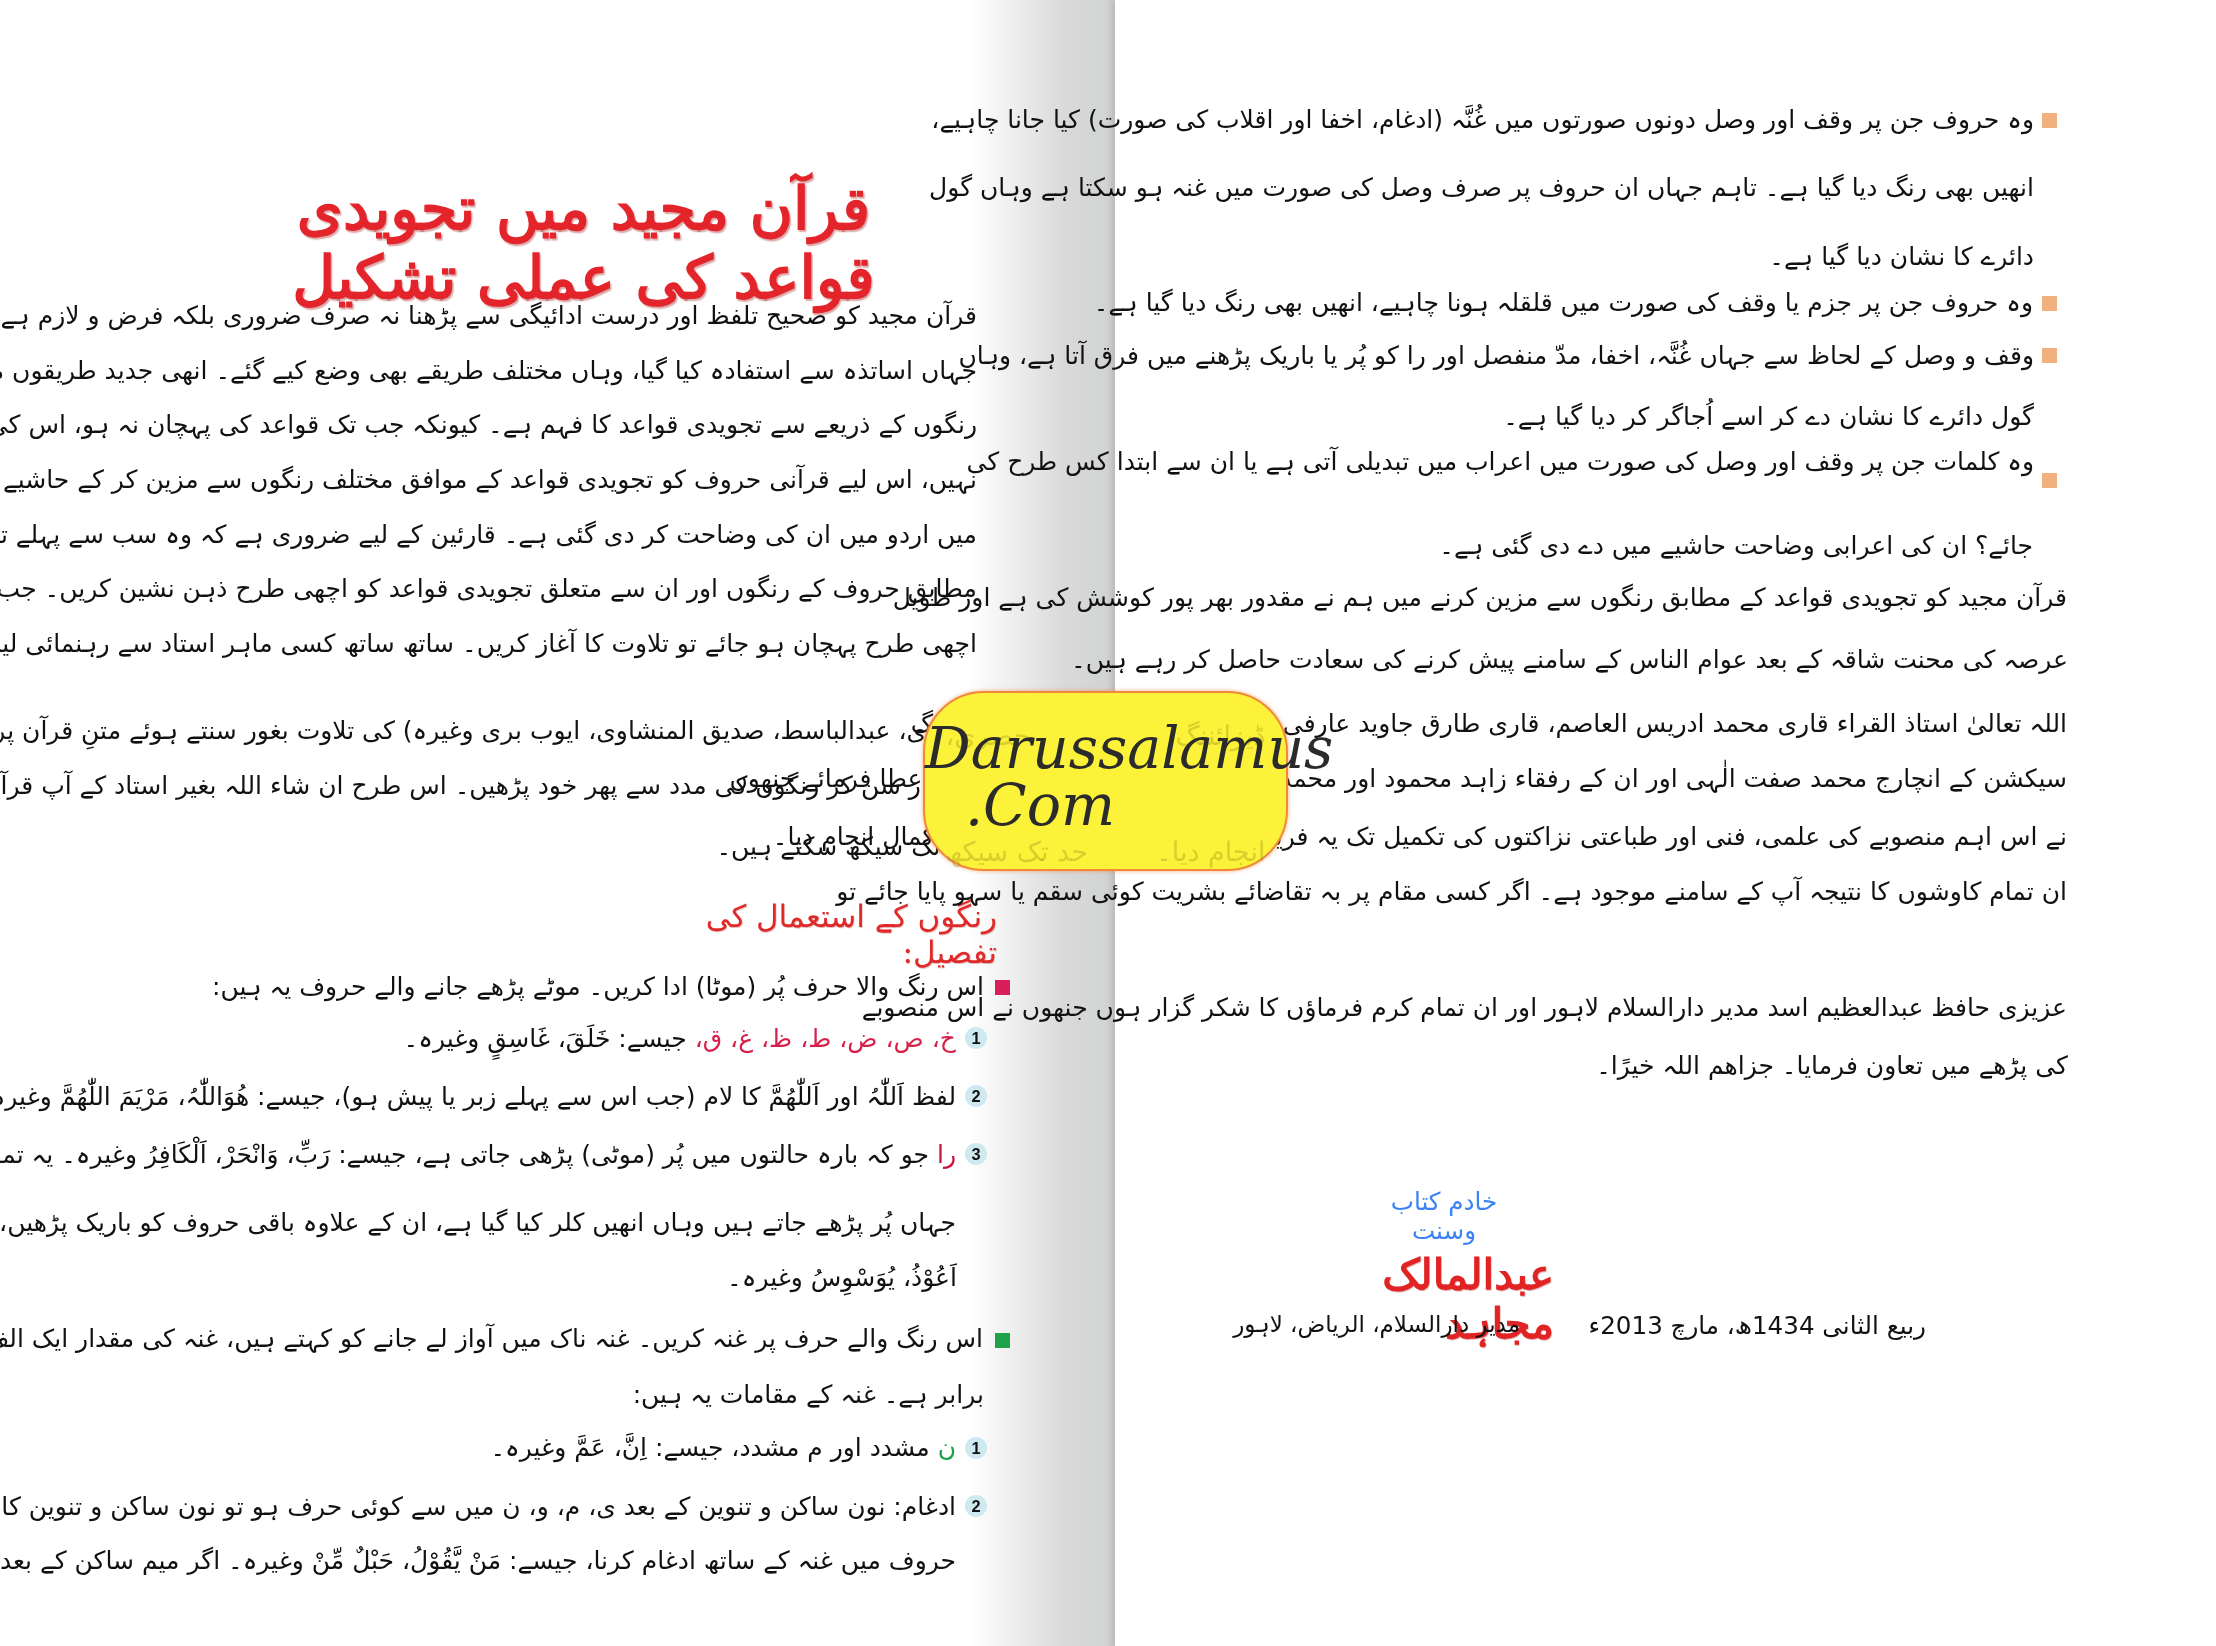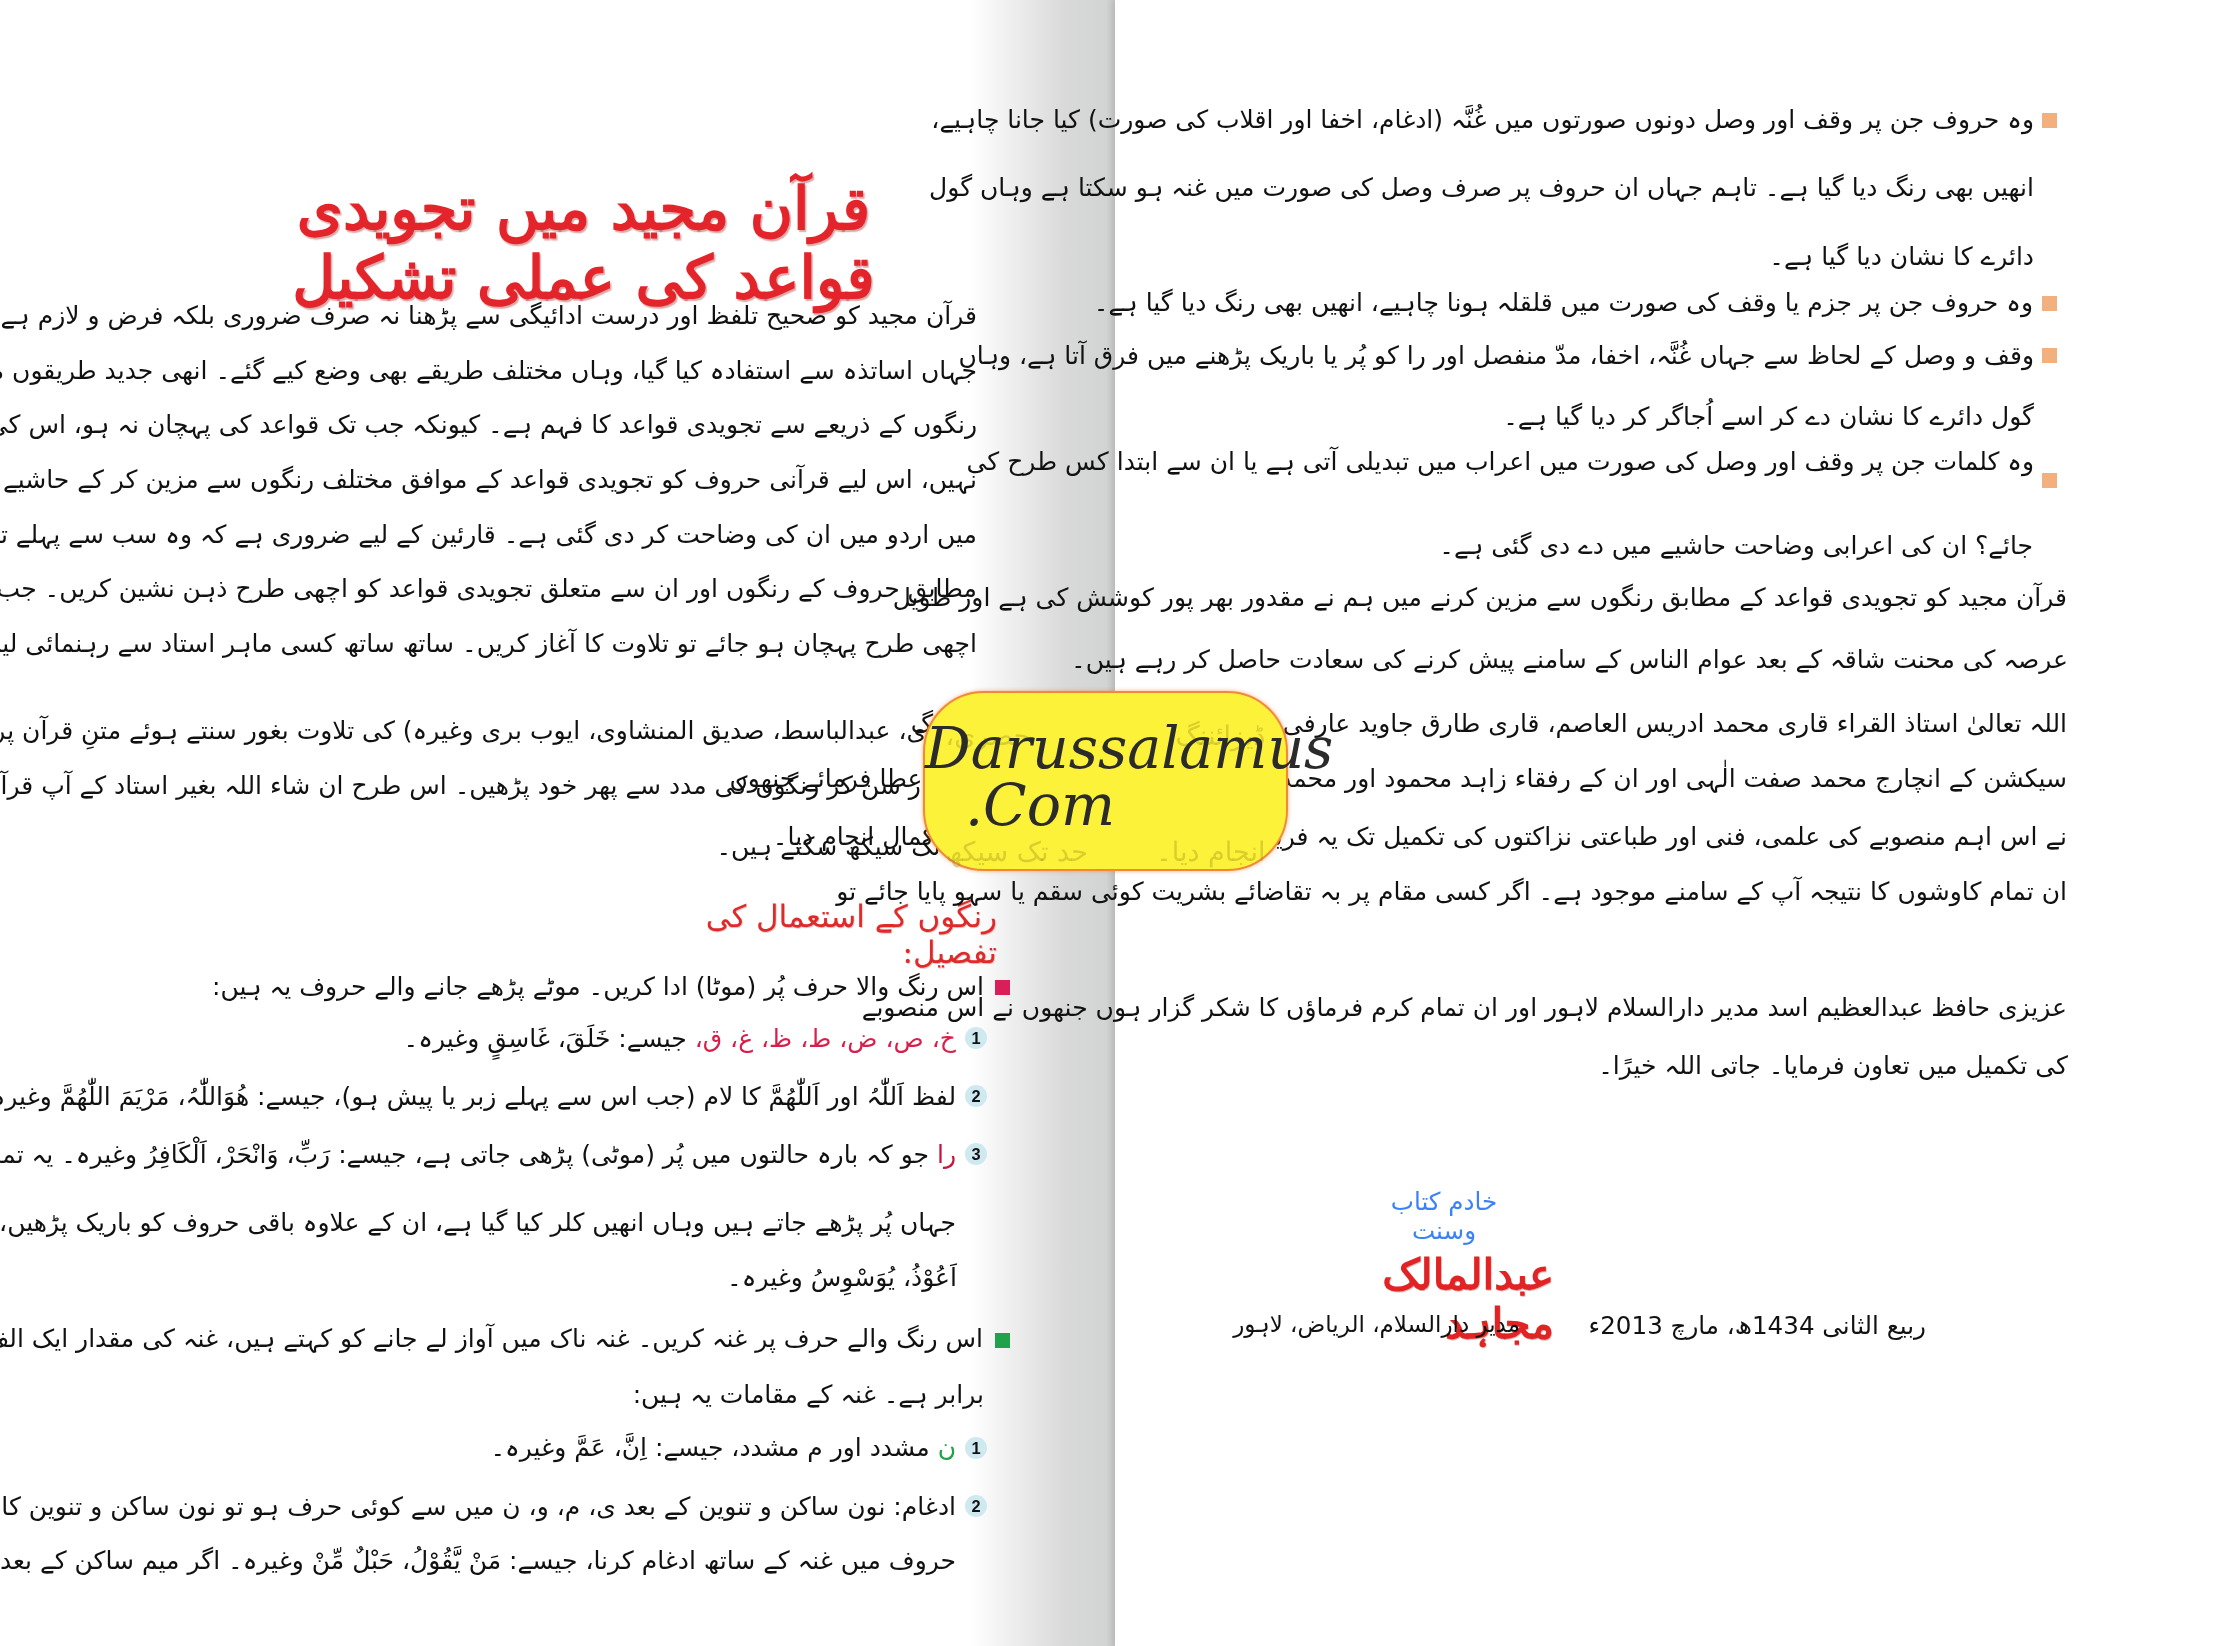"کی تکمیل میں تعاون فرمایا۔" div.line { text: تکمیل میں تعاون فرمایا۔ جاتی -> پڑھے میں تعاون فرمایا۔ جزاھم }
